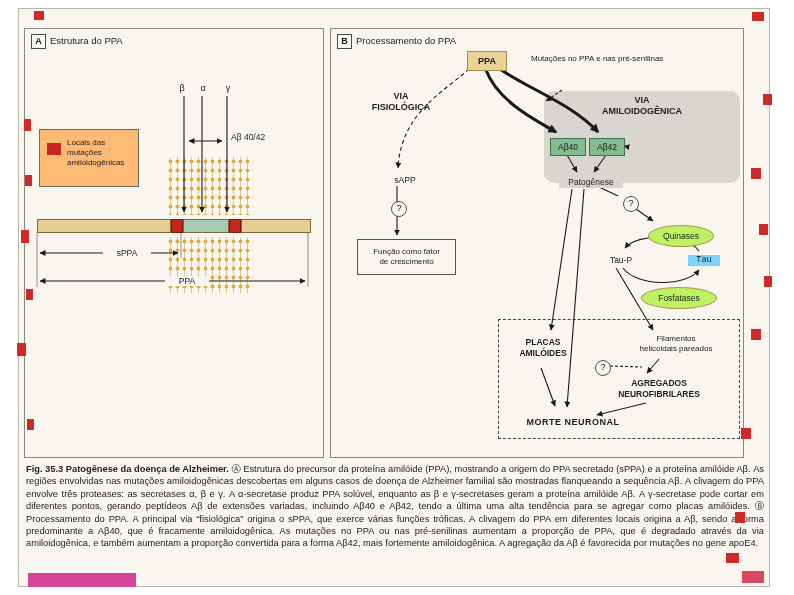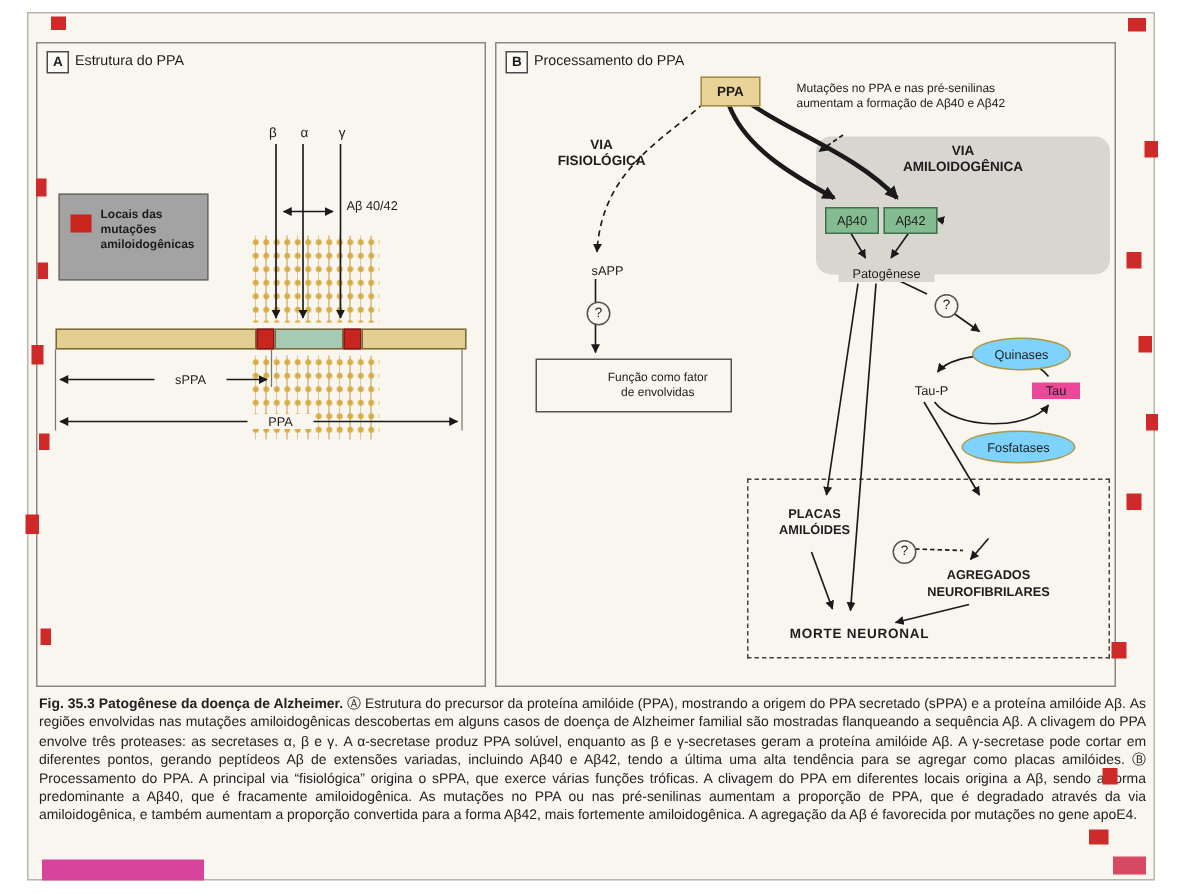"aumentam a formação de Aβ40" div { html: <div>aumentam a formação de Aβ40 e Aβ42</div> -> none }
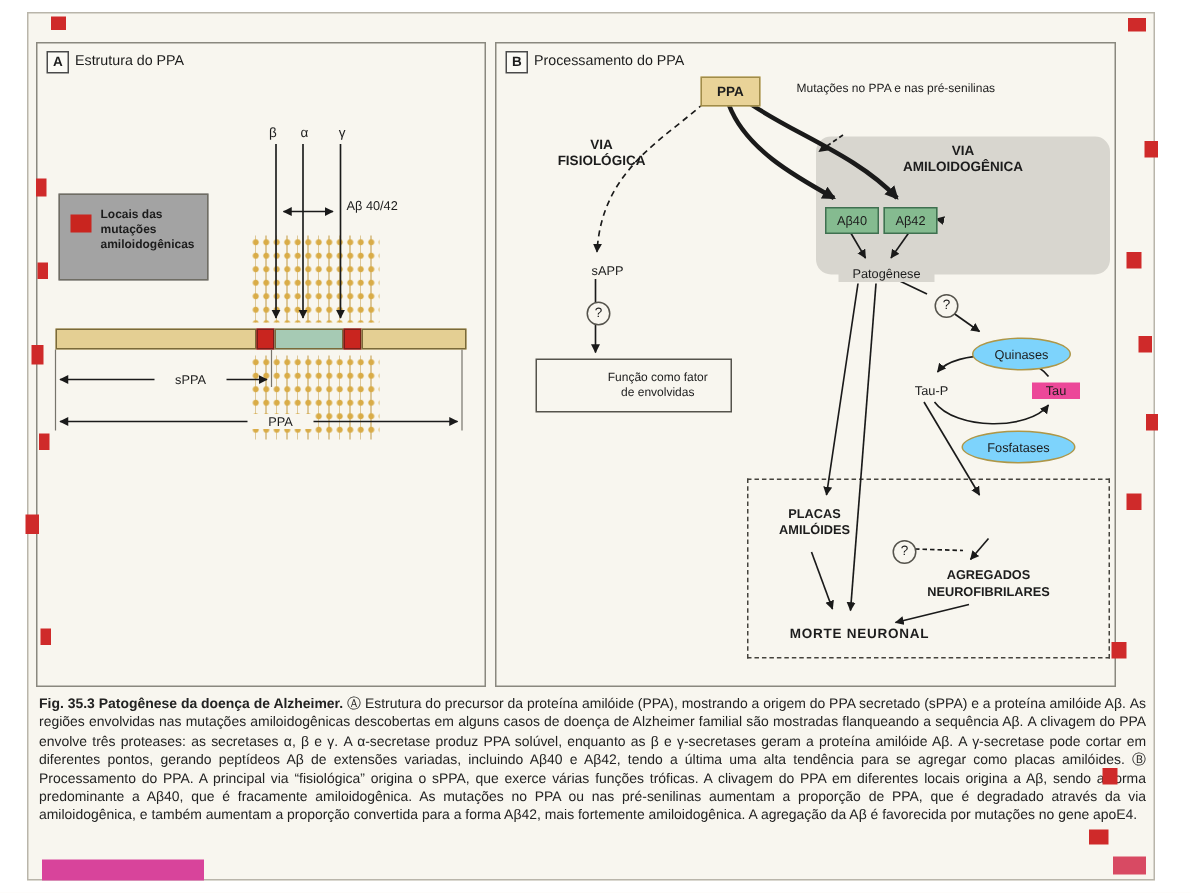"Locais das mutações amiloidogênicas" .legendbox { background: #a3a3a3 -> #fdba74; font-weight: bold -> none }
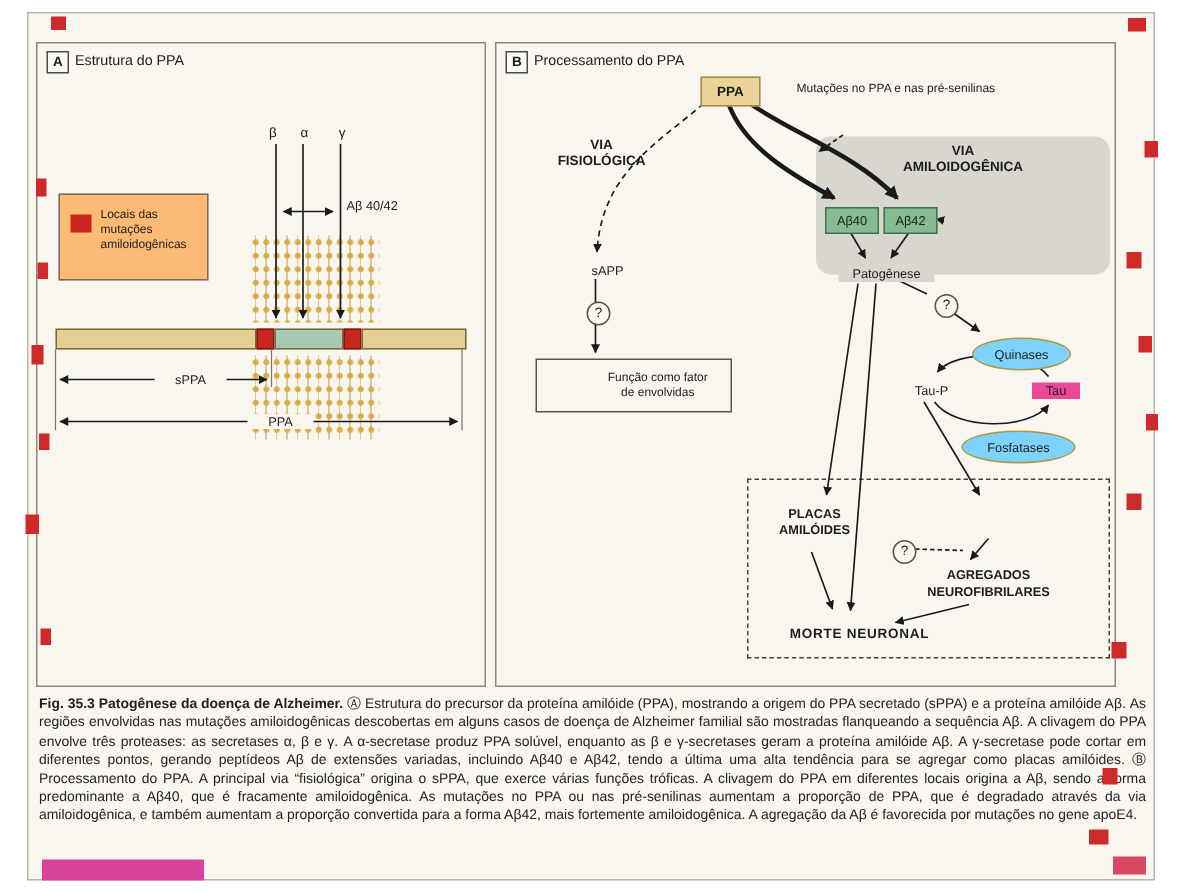"Quinases" .oval { background: #7dd3fc -> #bef264 }
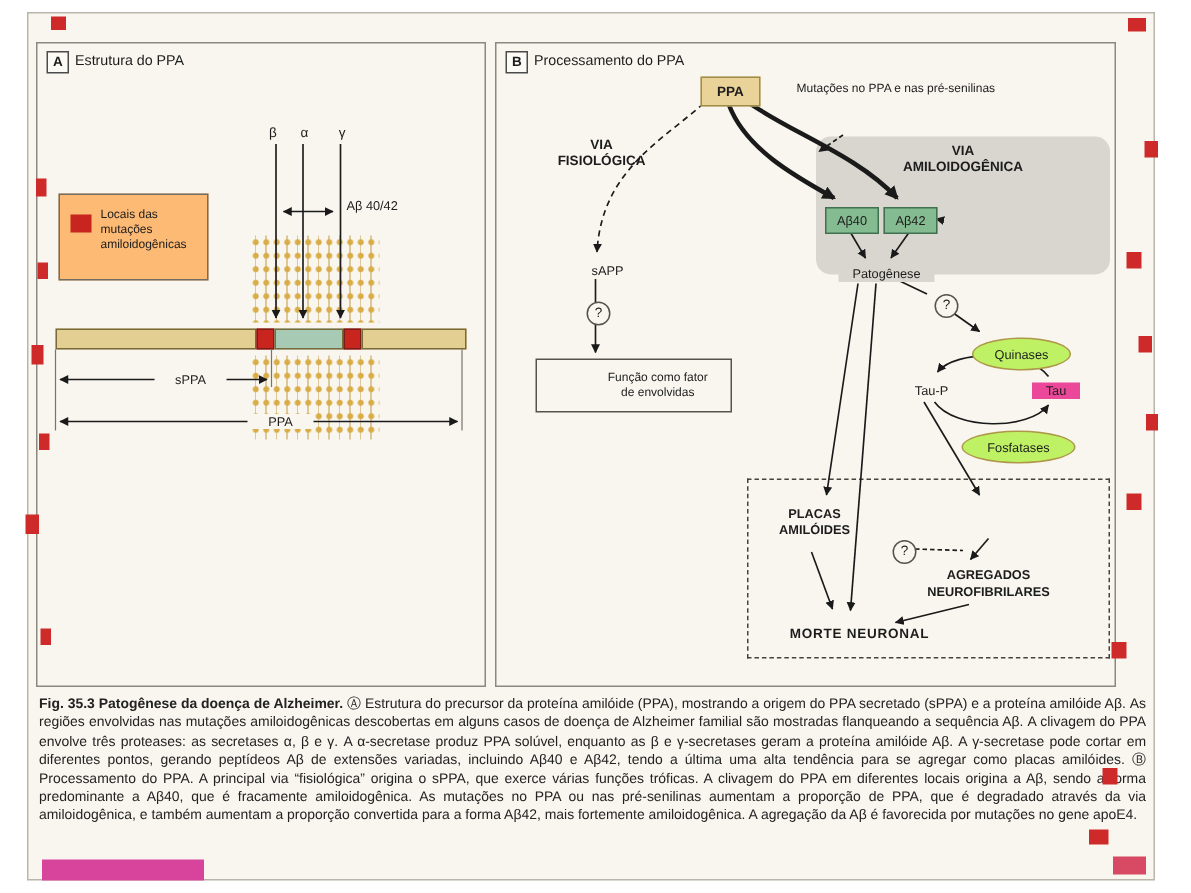"Função como fator" .funcbox { padding-left: 32px -> none }
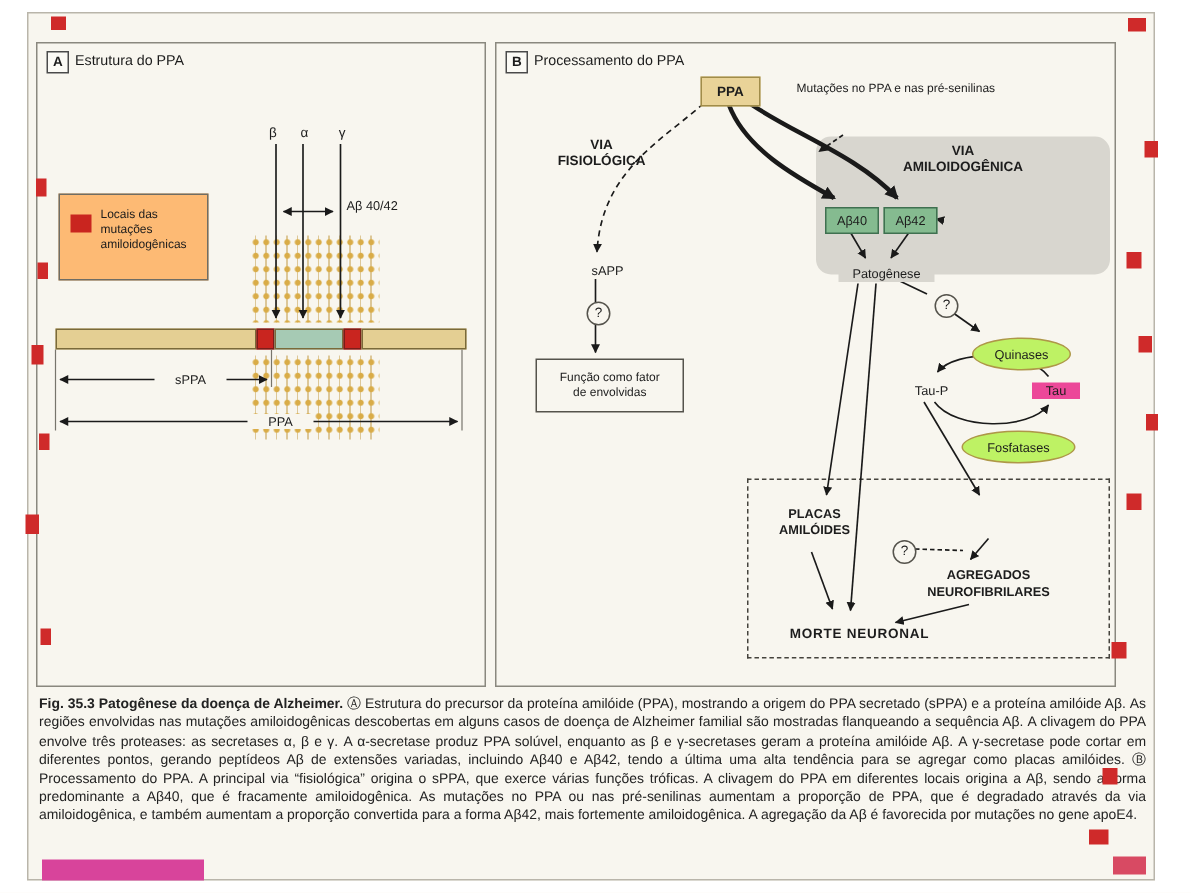"de envolvidas" div { text: envolvidas -> crescimento }
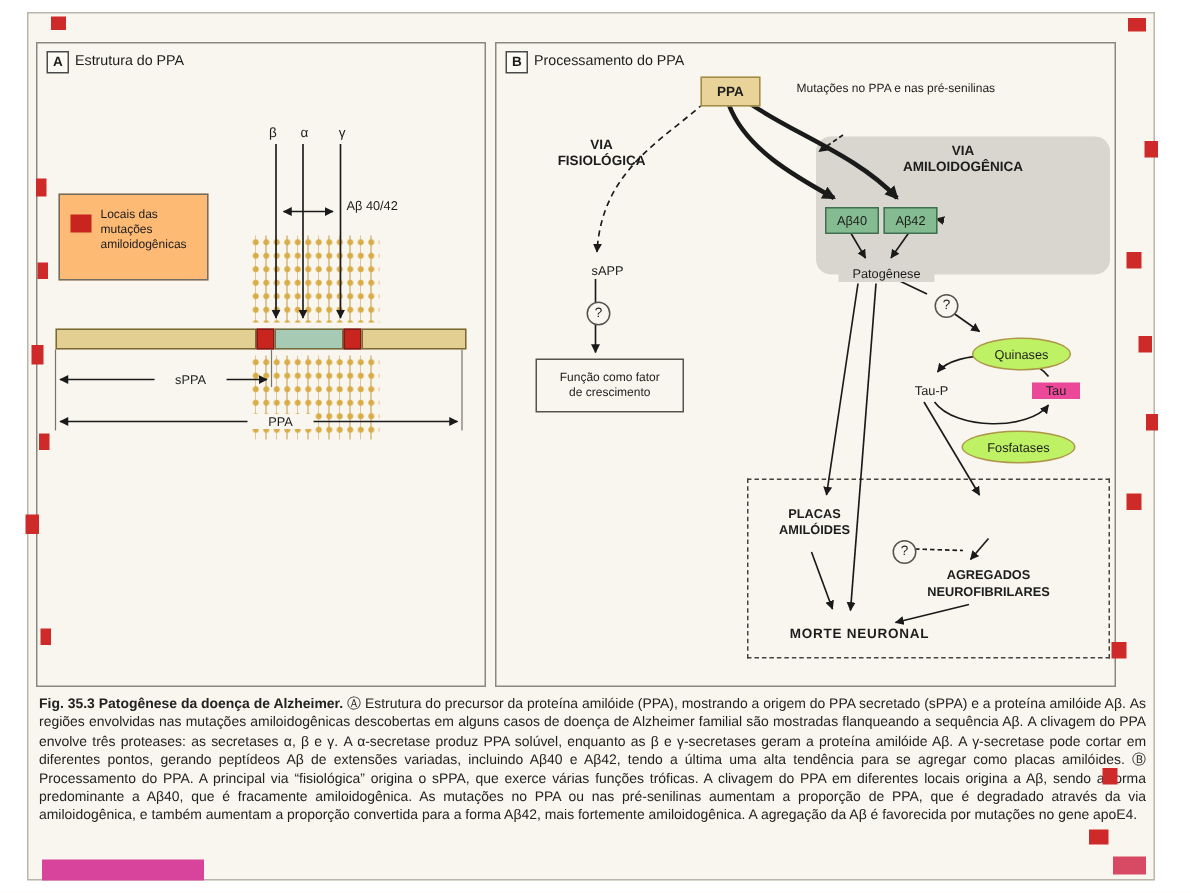"Tau" div.abs { background: #ec4899 -> #7dd3fc; font-family: none -> Liberation Mono, monospace }
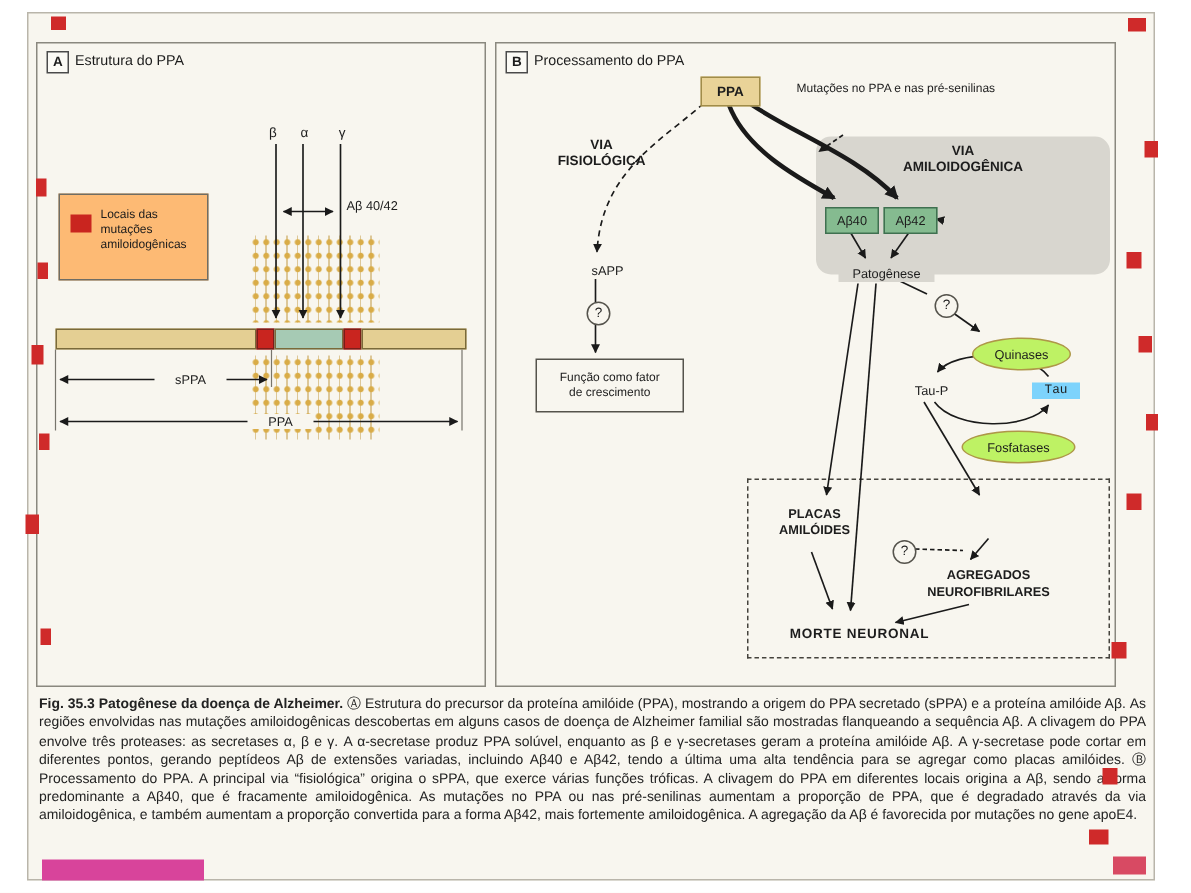"Filamentos" div.abs { html: none -> <div> <div>Filamentos</div> <div>helicoidais pareados</div> </div> }
